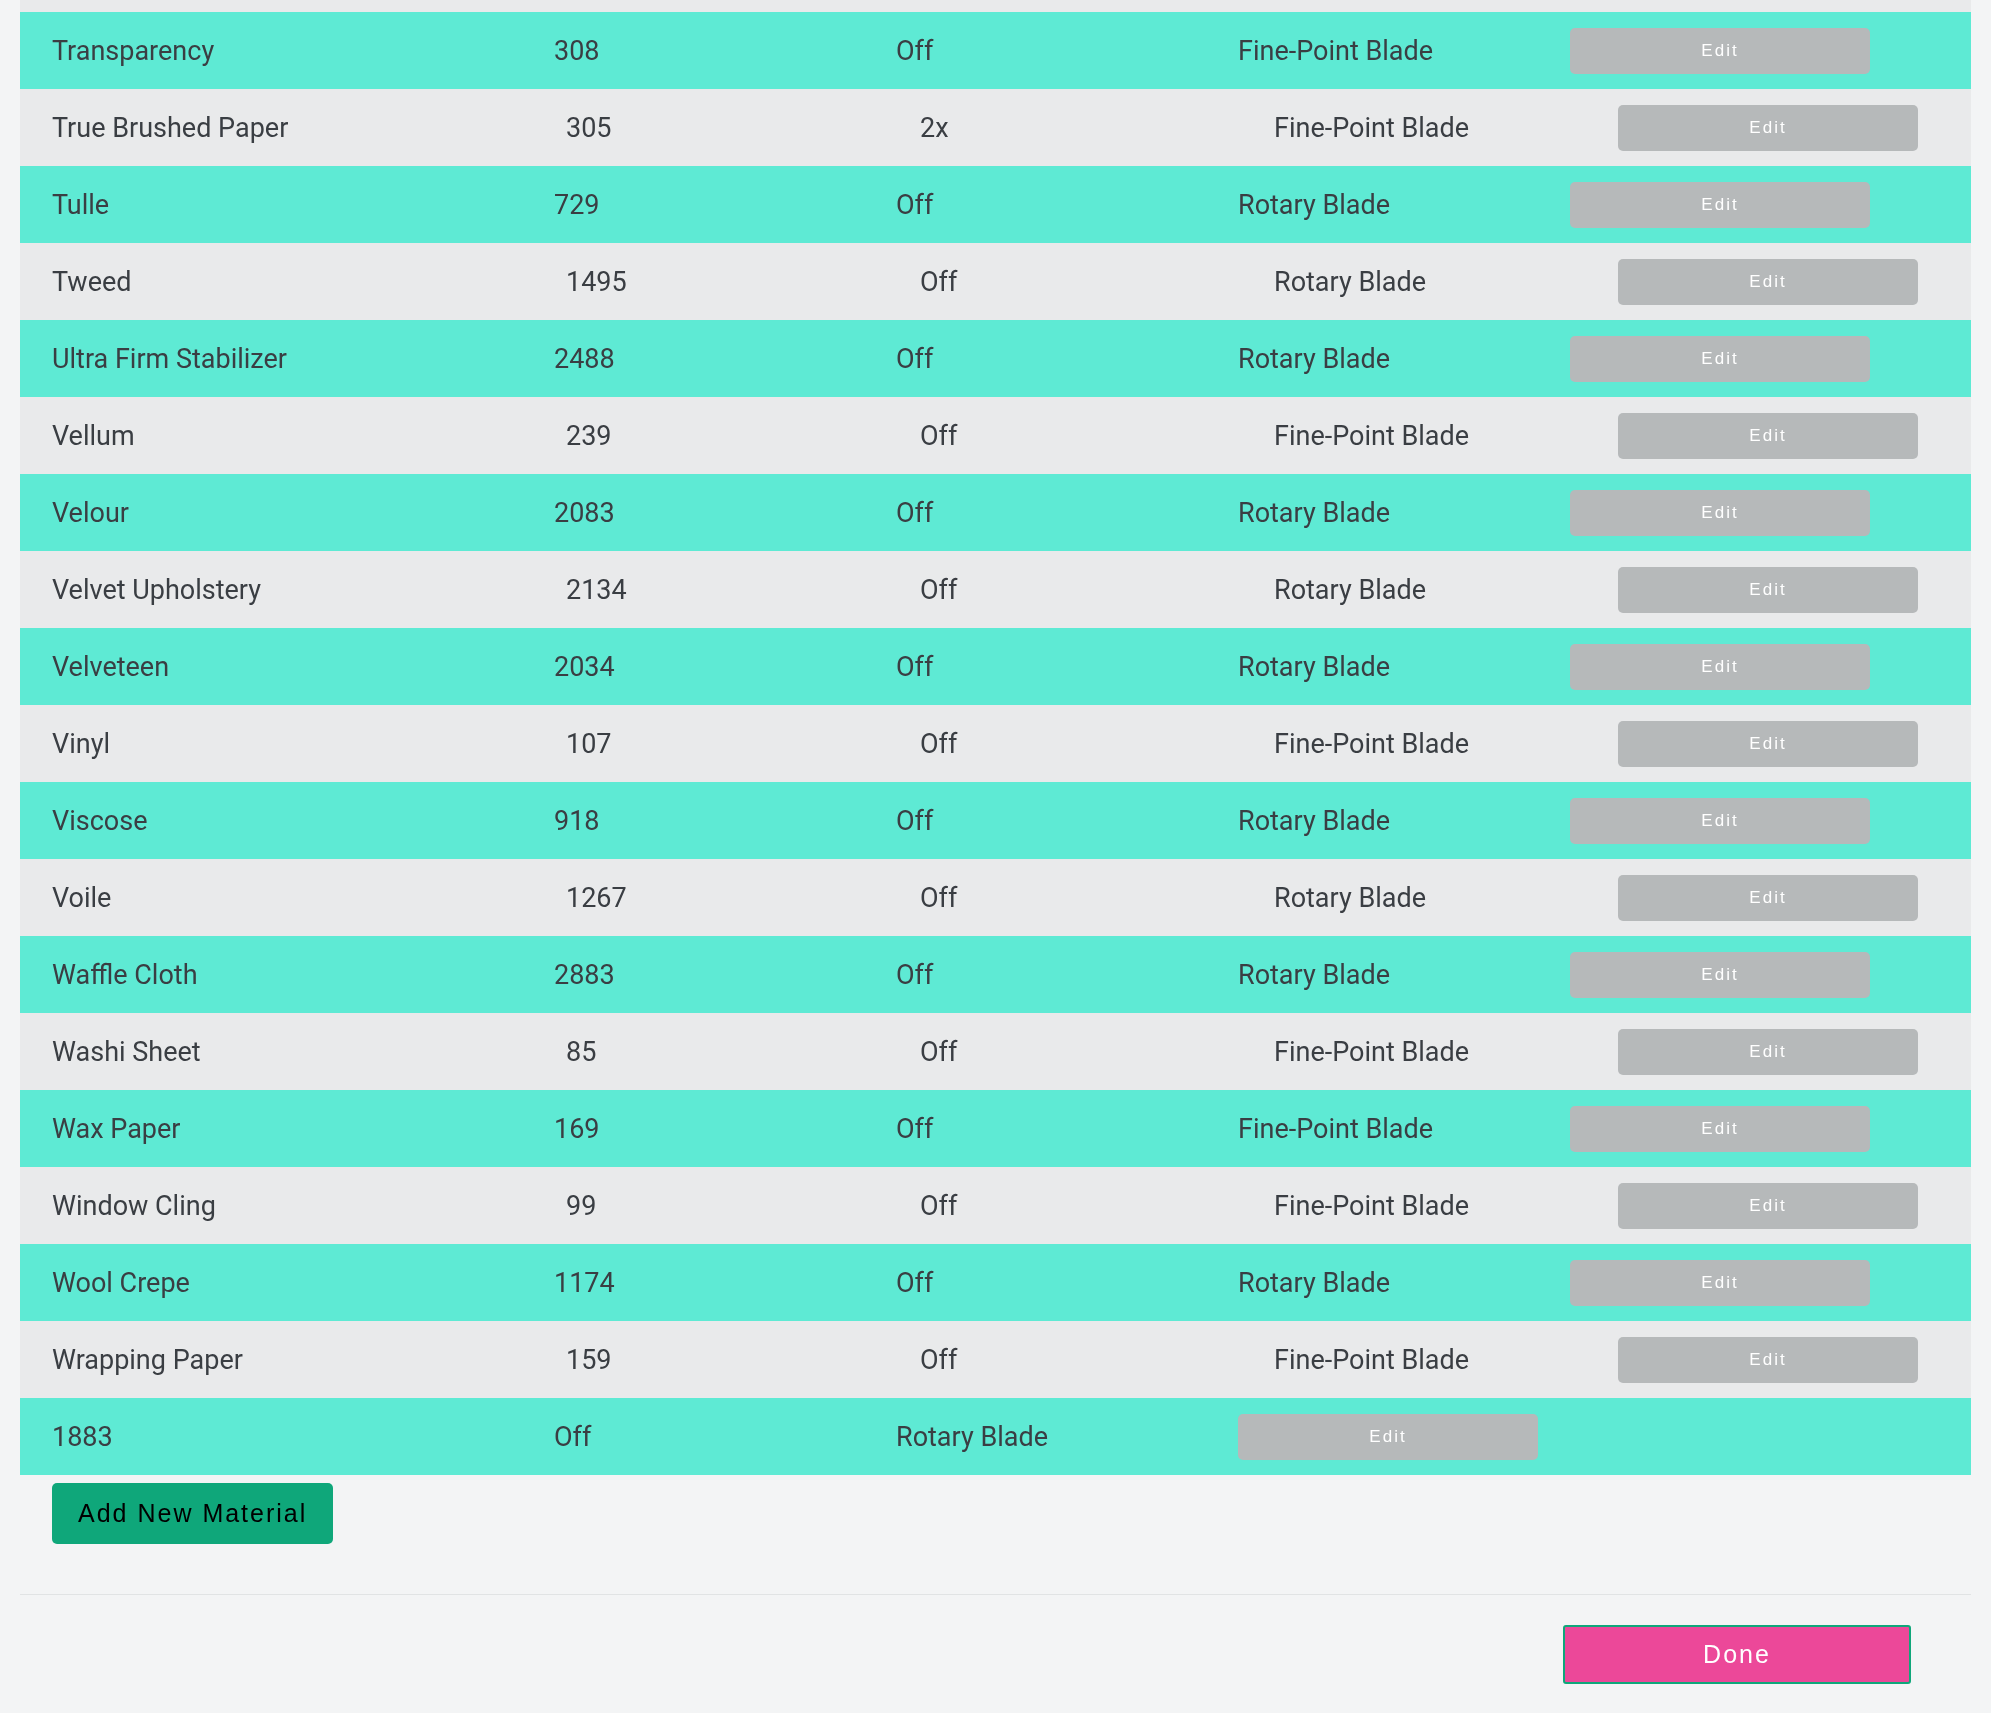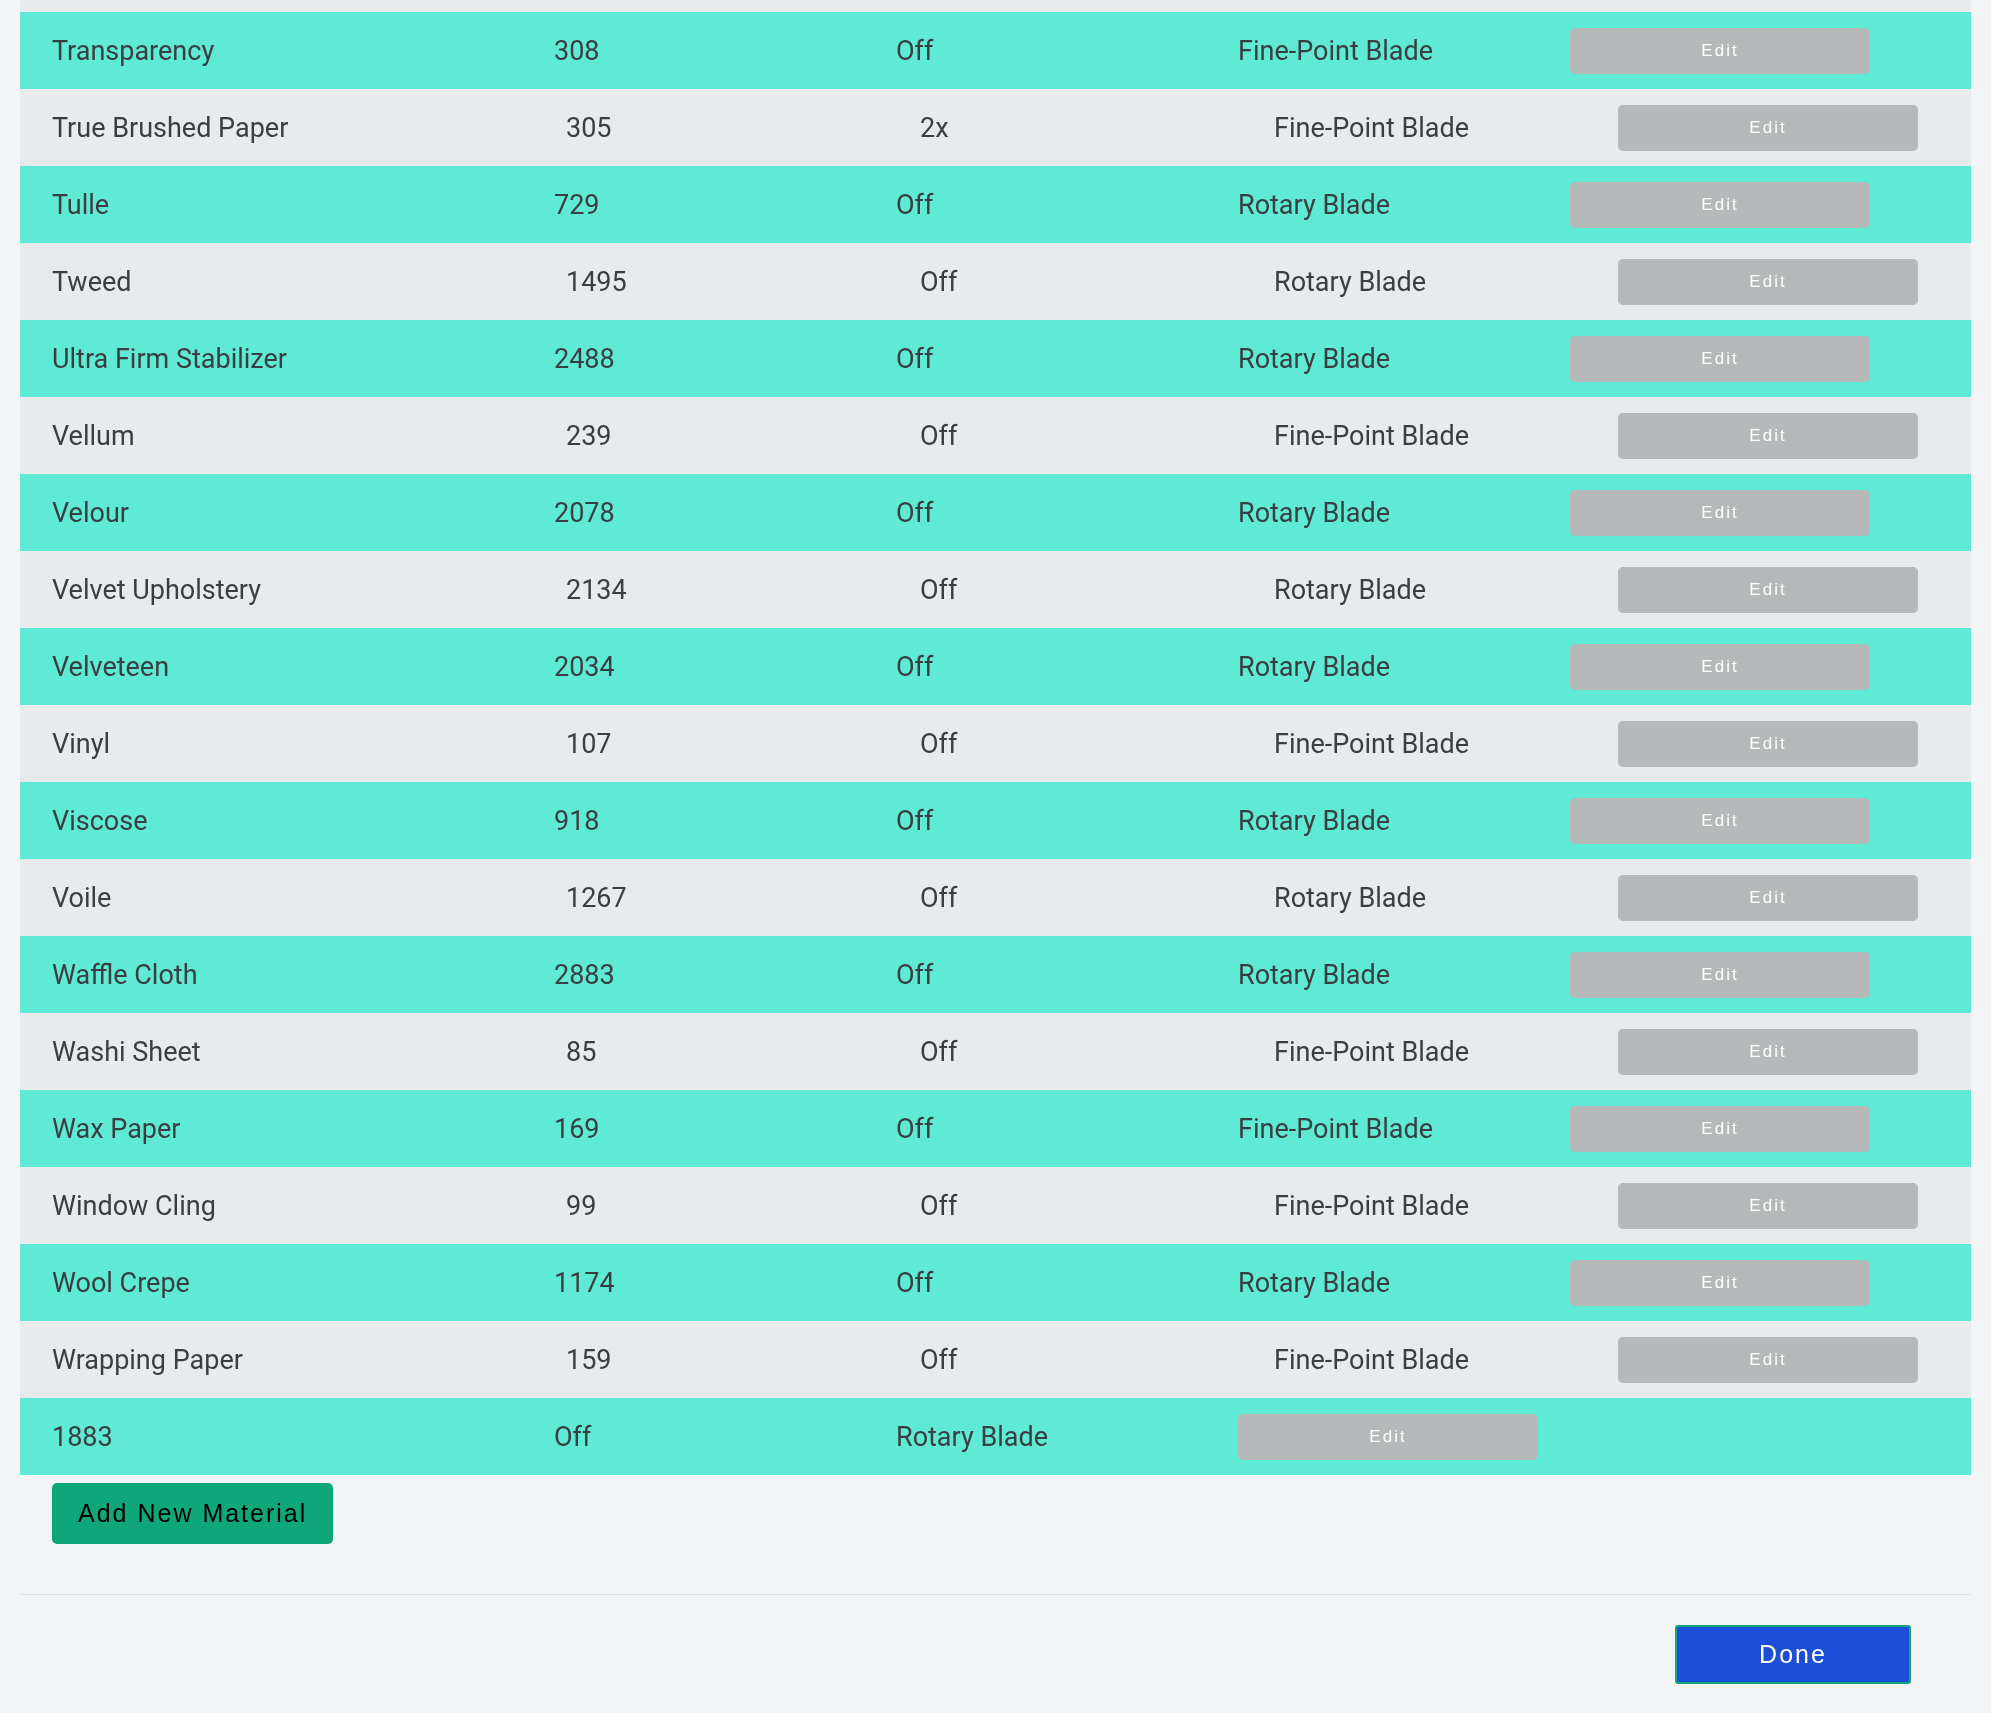"2078" div.cell { text: 2078 -> 2083 }
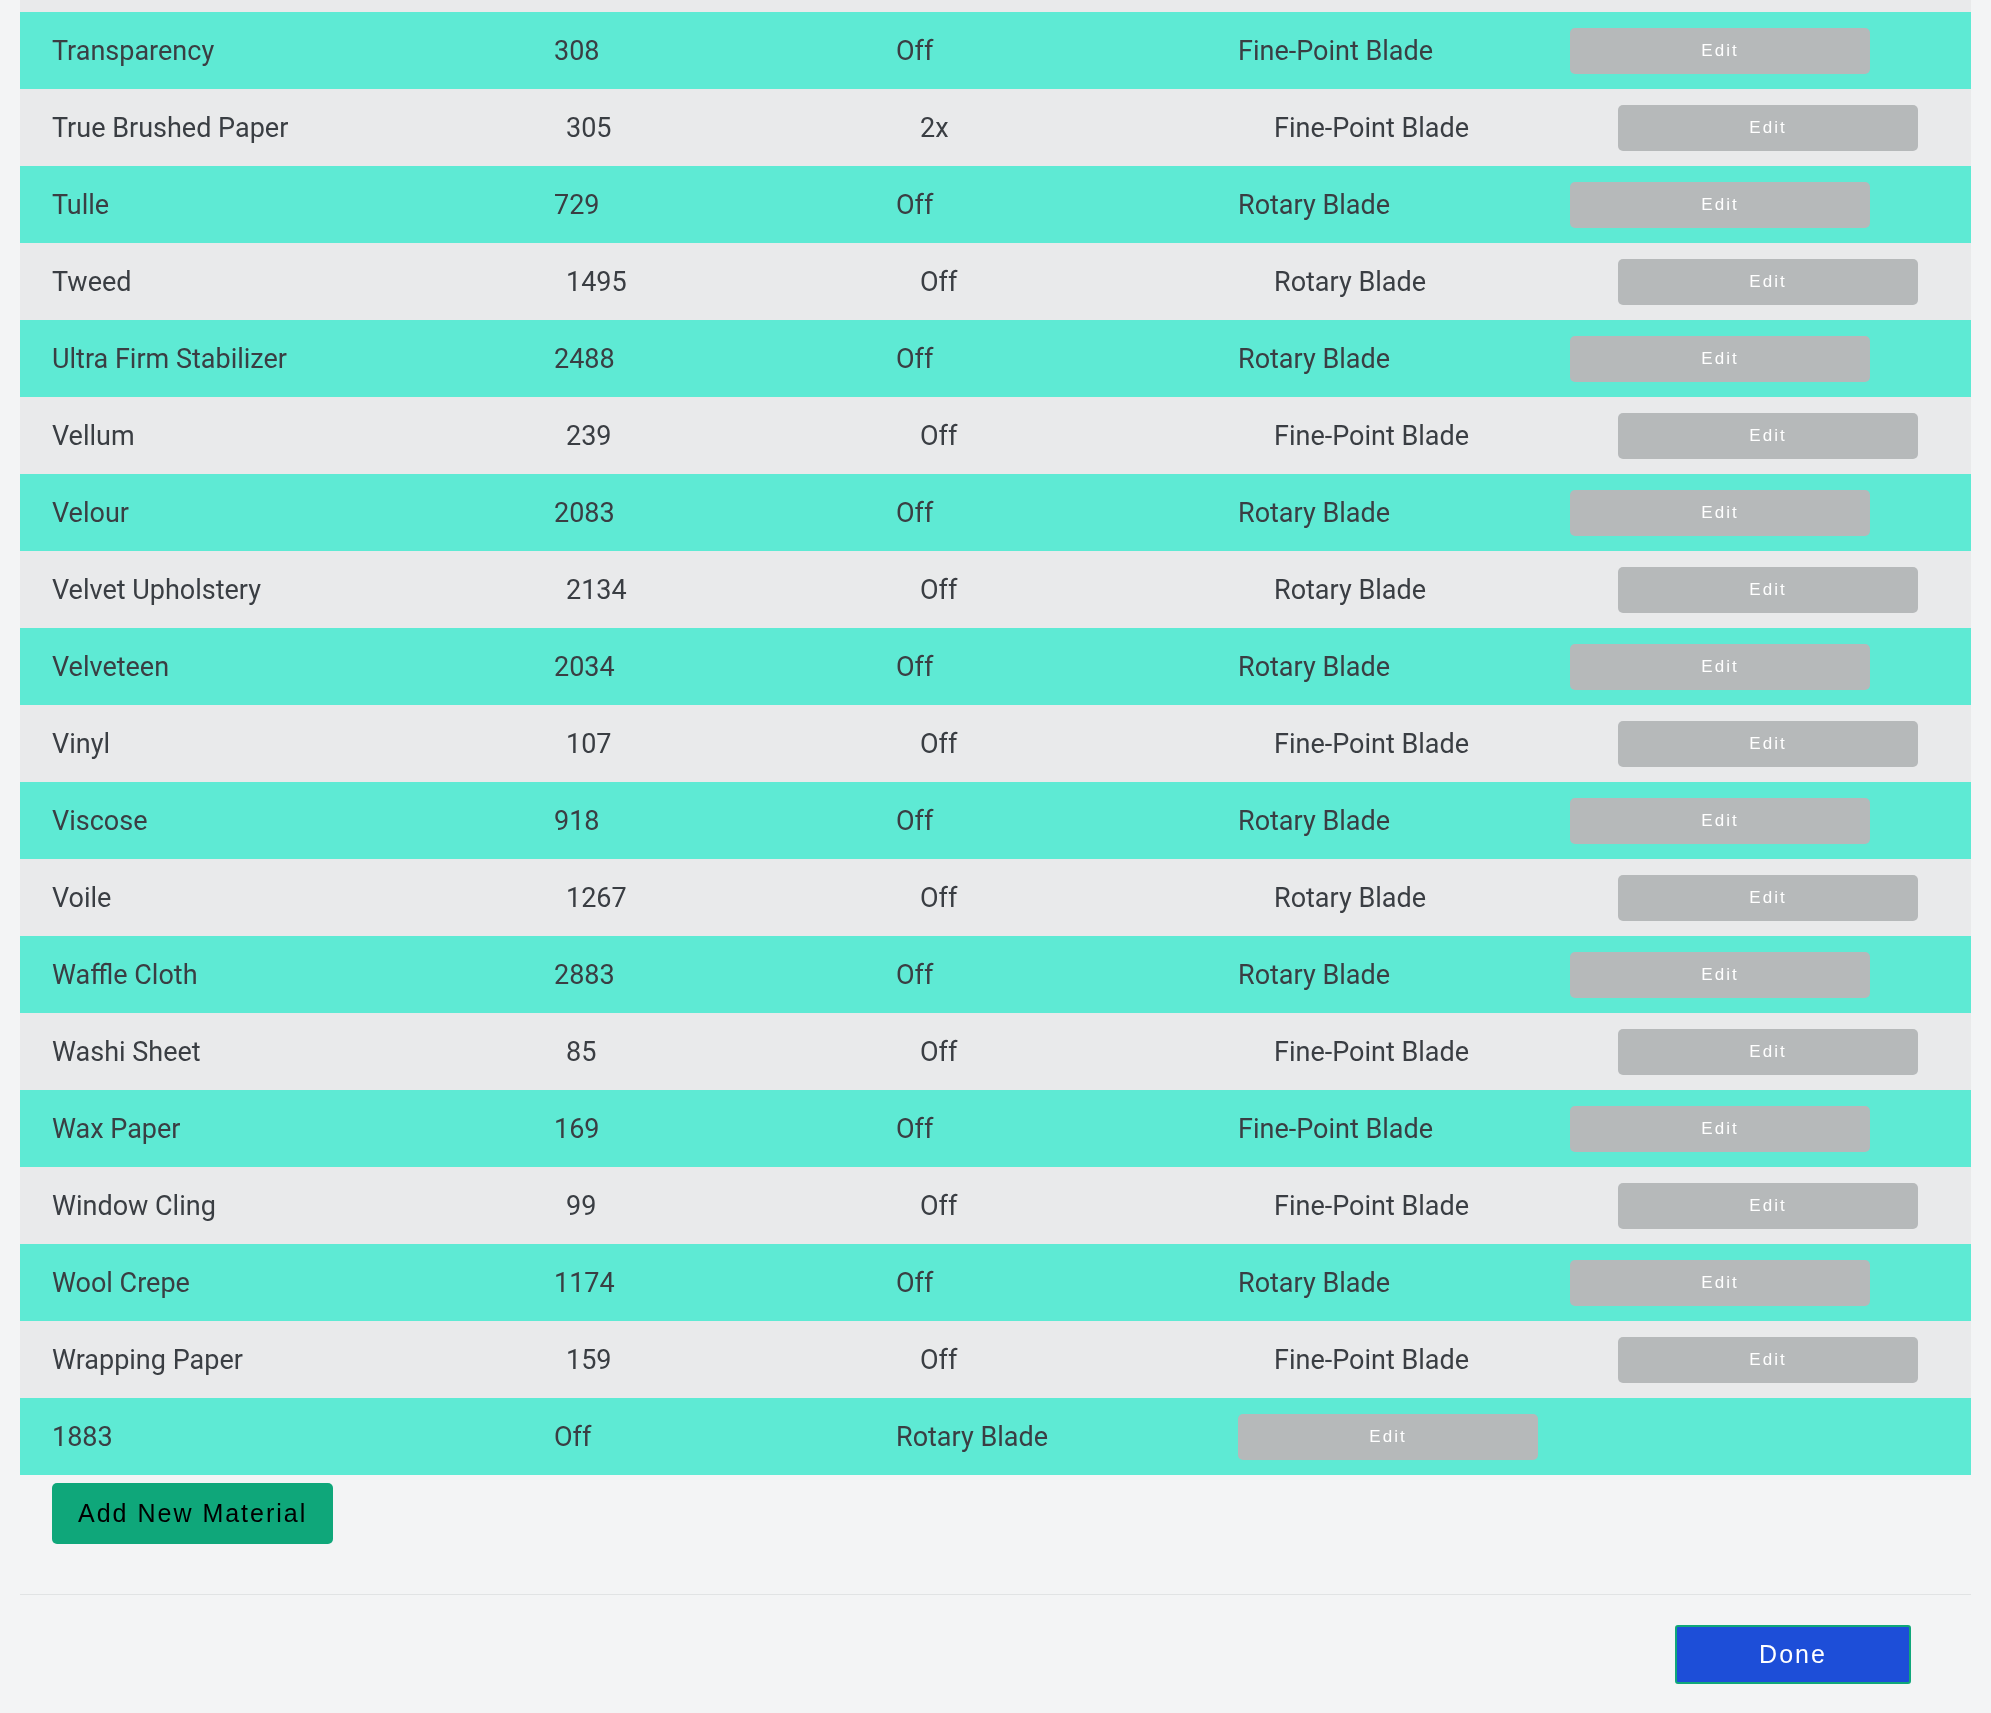"Done" .done-button { background-color: #1d4ed8 -> #ec4899; width: 236px -> 348px }
